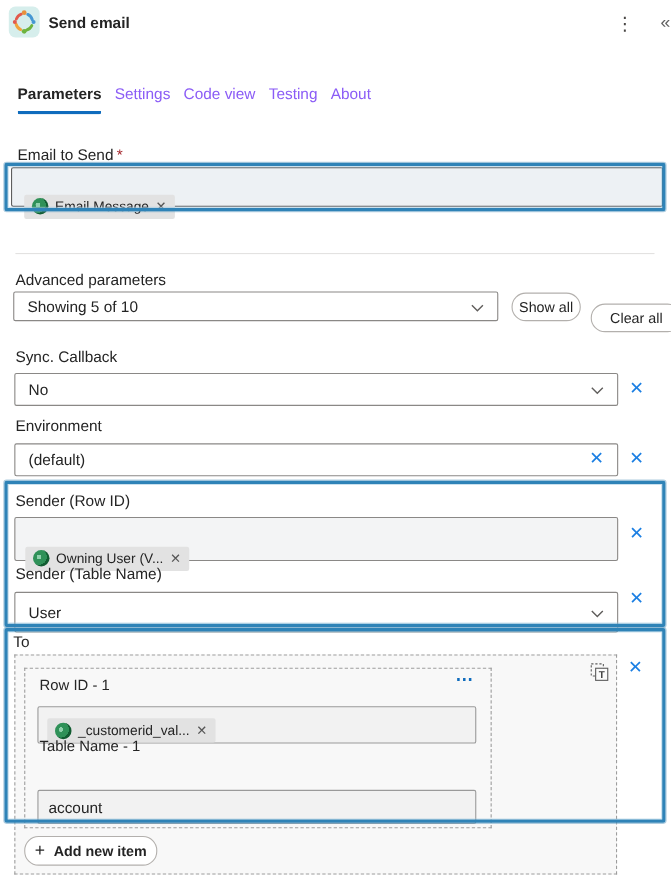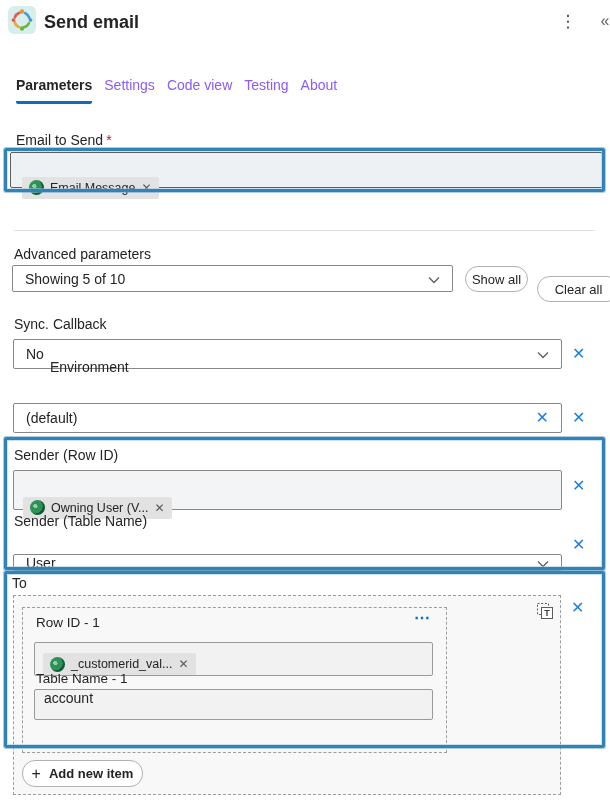"Send email" .hdr-title { font-size: 18px -> 14px }
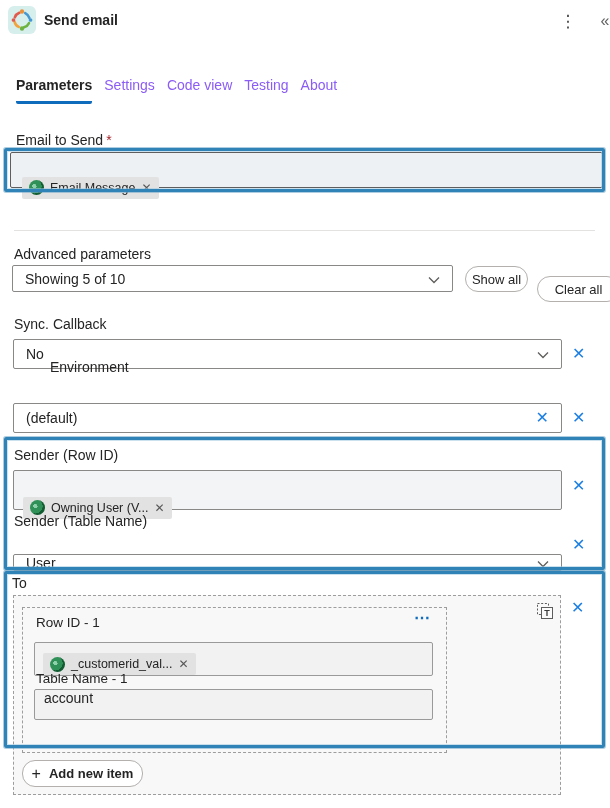"Environment" .env-label { margin-left: 36px -> none; top: 359px -> 379px }
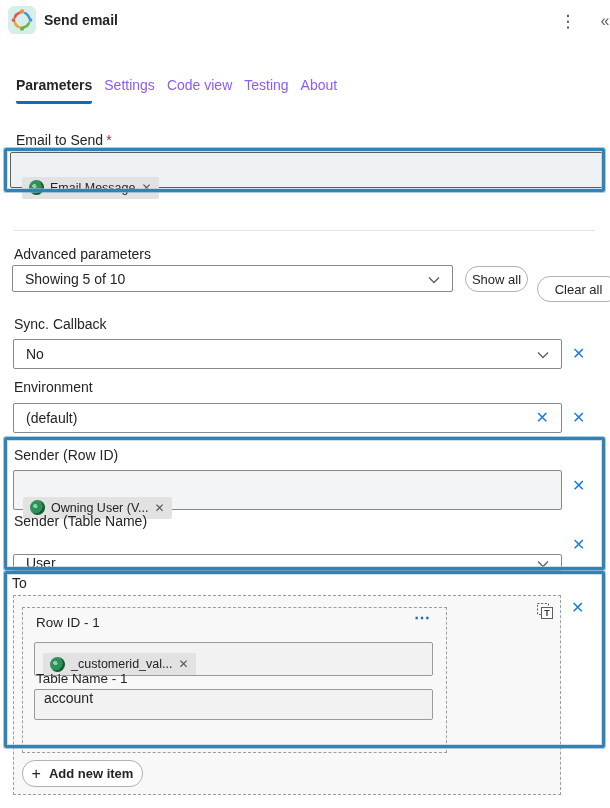"User" .st-dd { height: 17px -> 37px; top: 554px -> 538px }
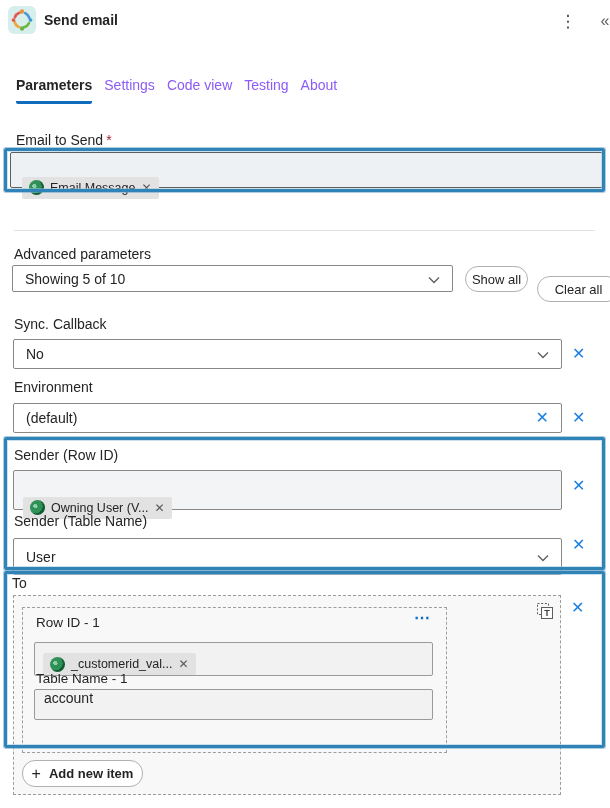"account" .acct-input { align-items: flex-start -> center; top: 689px -> 718px }
